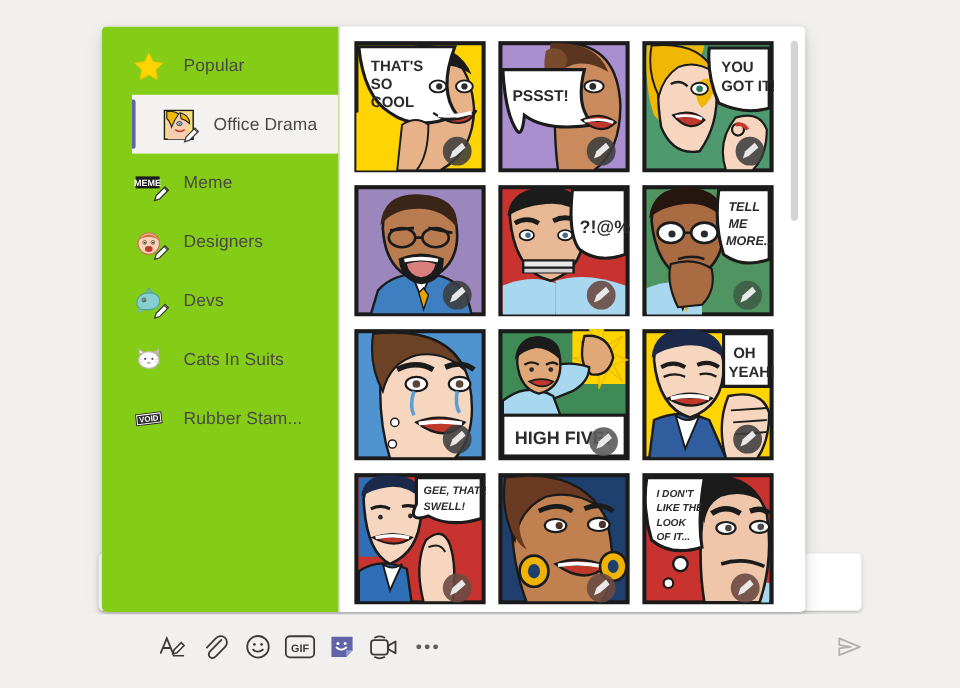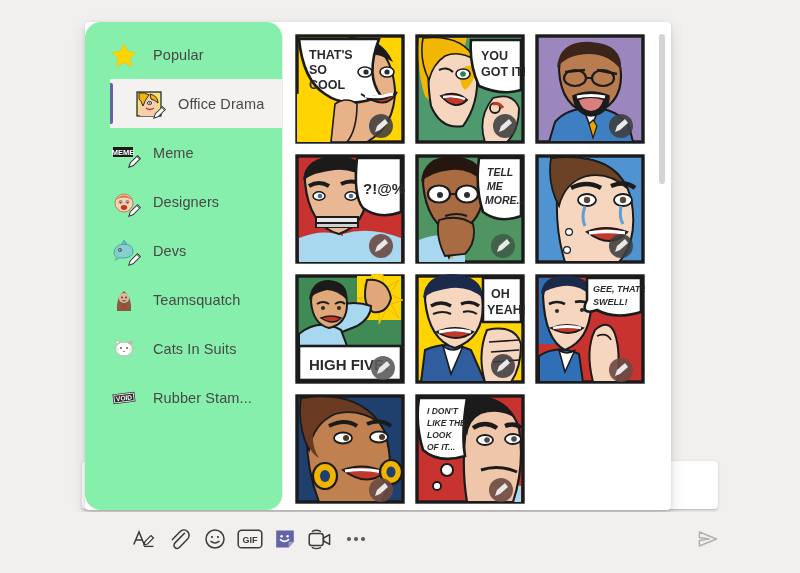"Popular" .sidebar { background: #86efac -> #84cc16; border-radius: 16px -> none }
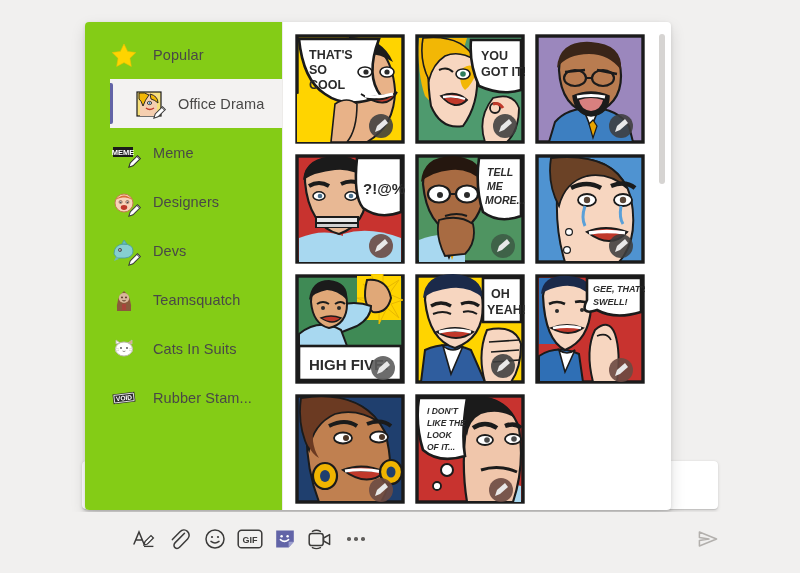"PSSST!" div.tile { html: none -> <div> <svg> <rect></rect> <path></path> <path></path> <path></path> <path></path> <text>PSSST!</text> <ellipse></ellipse> <circle></circle> <path></path> <path></path> <circle></circle> <path></path> </svg> </div> }
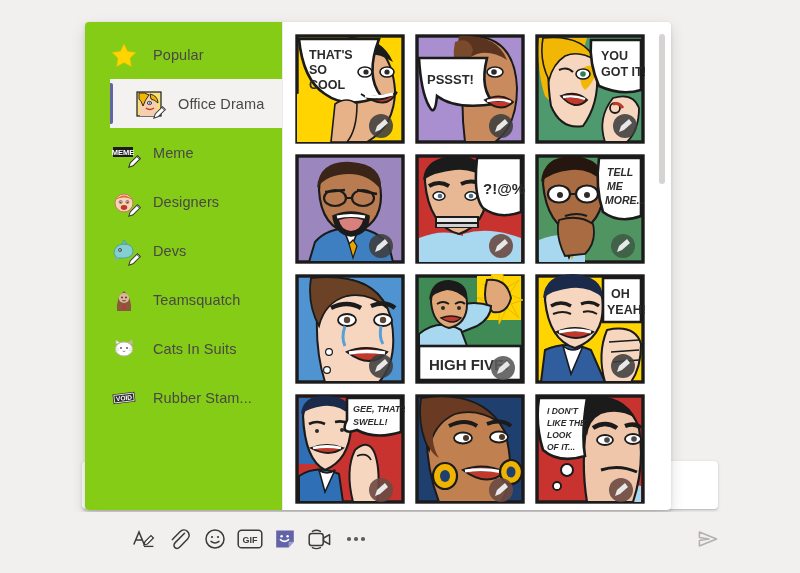"Teamsquatch" div.side-item { html: <div> <span> <svg> <path></path> <ellipse></ellipse> <circle></circle> <circle></circle> <path></path> <path></path> <path></path> </svg> </span> <span>Teamsquatch</span> </div> -> none }
